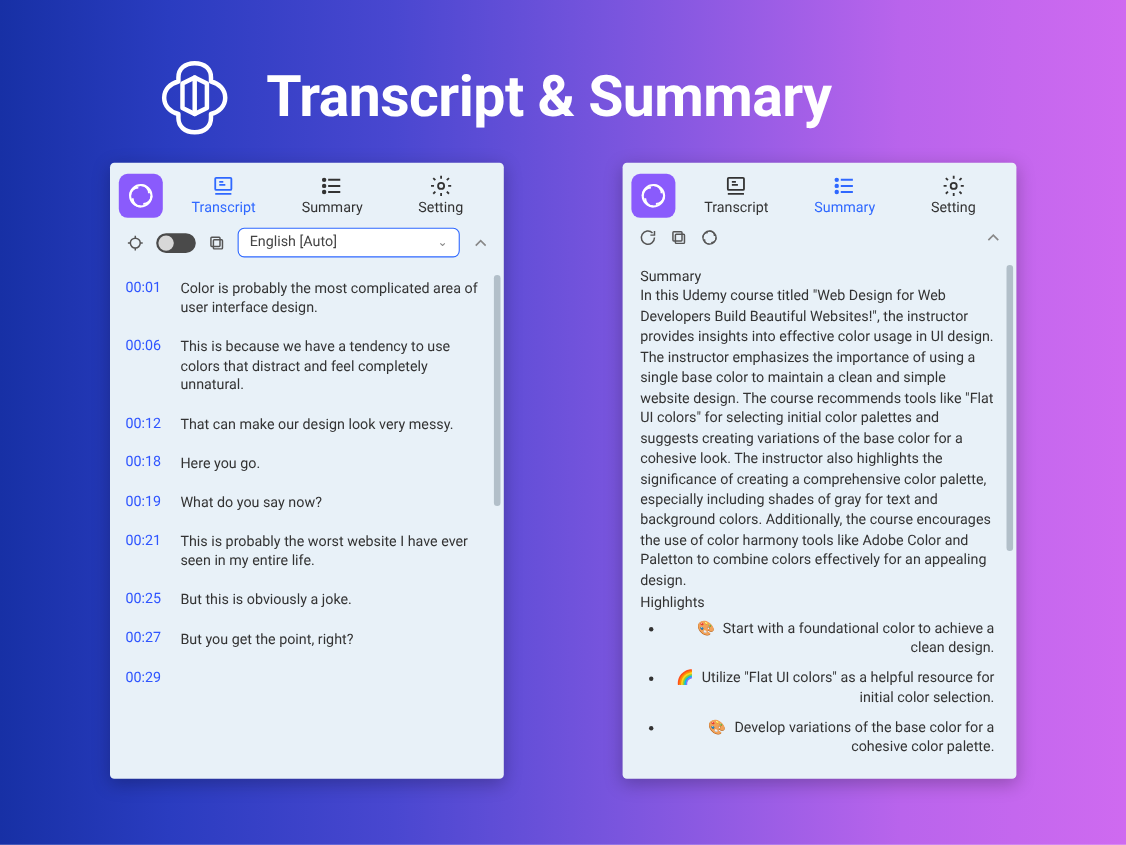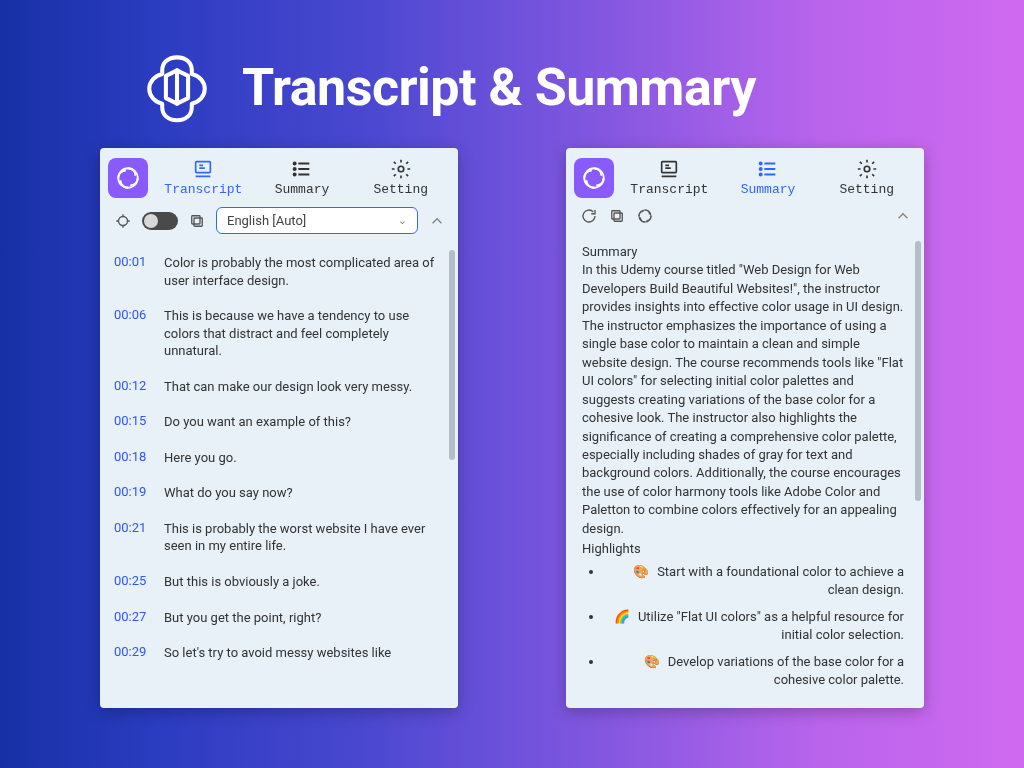"Transcript" .tab { font-family: Liberation Mono, monospace -> none }
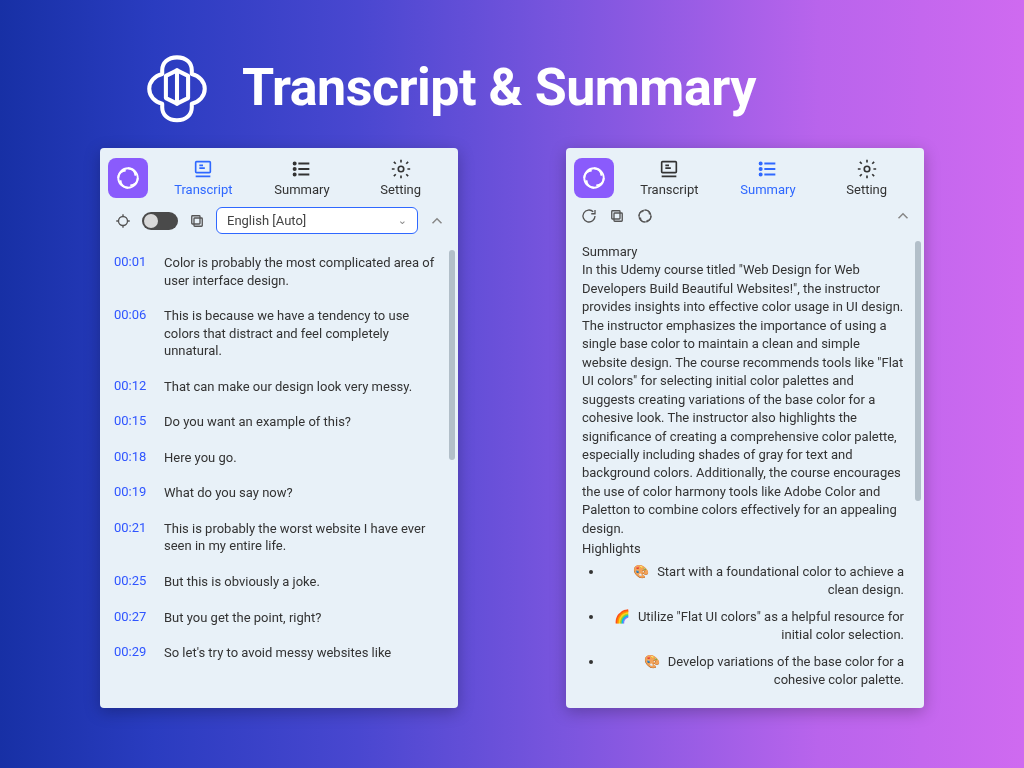"00:15" div.trow { html: <div> <div>00:15</div> <div>Do you want an example of this?</div> </div> -> none }
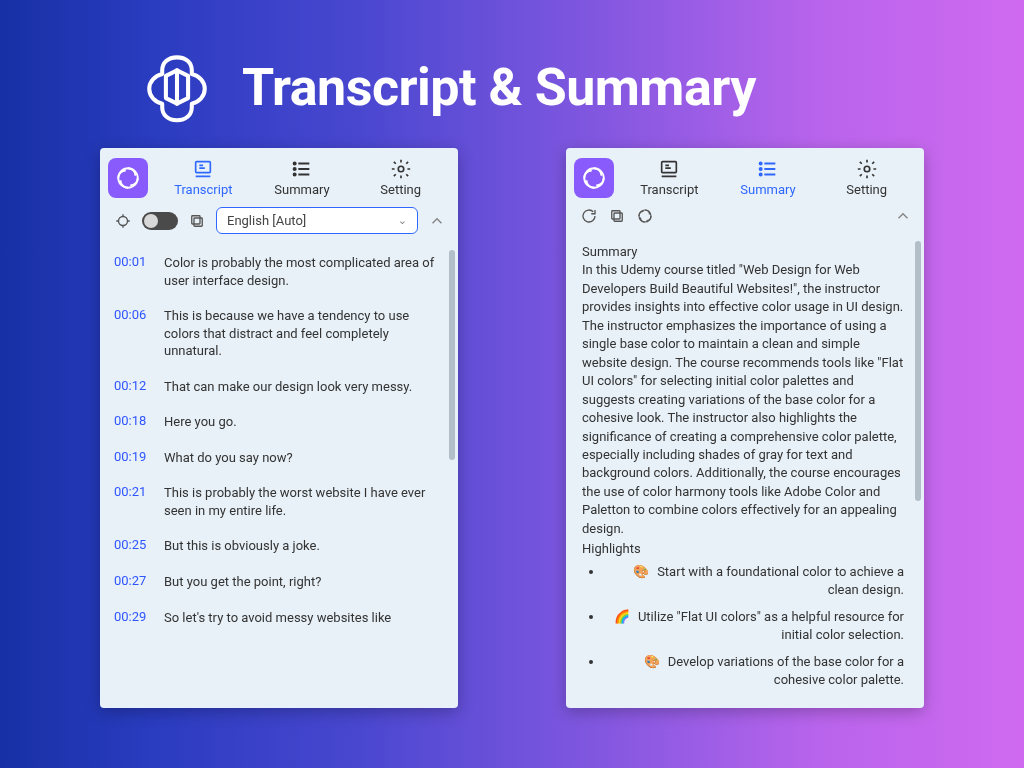"So let's try to avoid" div.ttext { html: <div>So let's try to avoid messy websites like</div> -> none }
